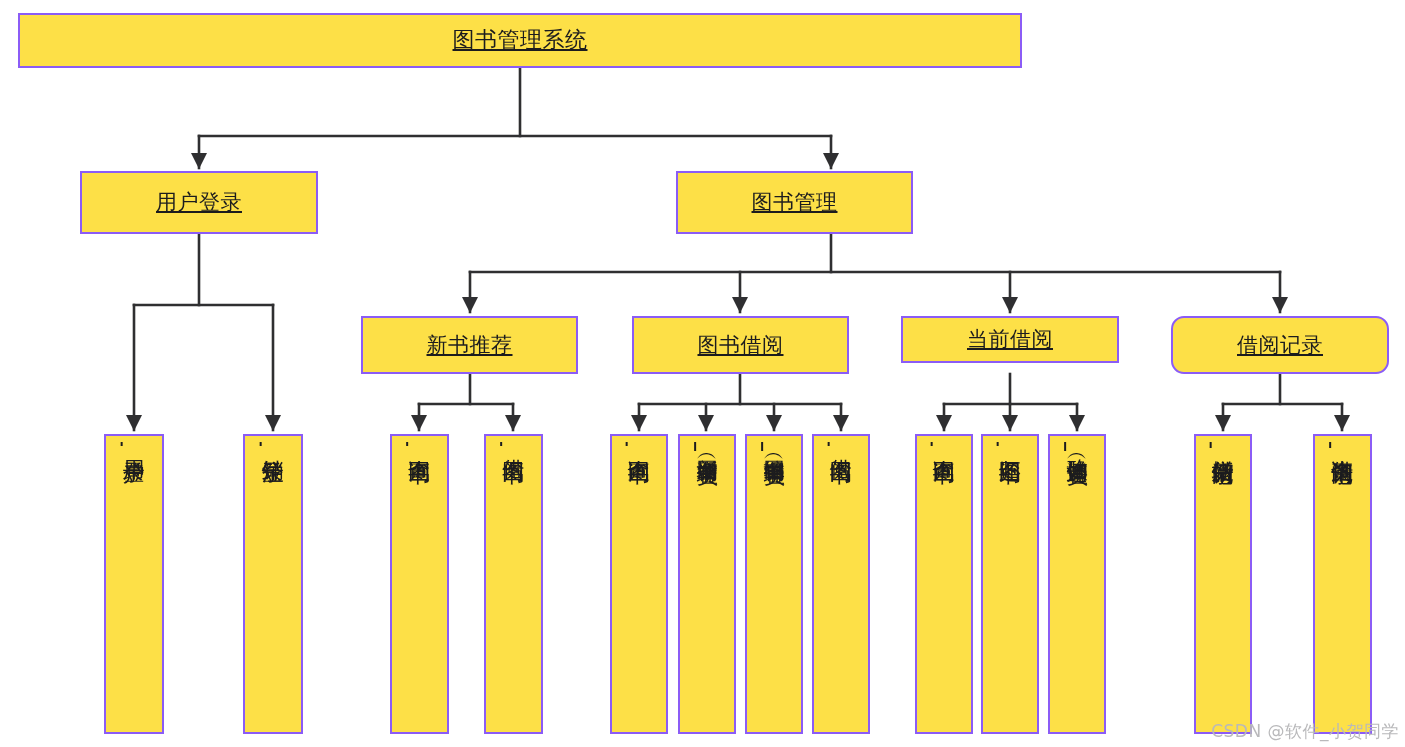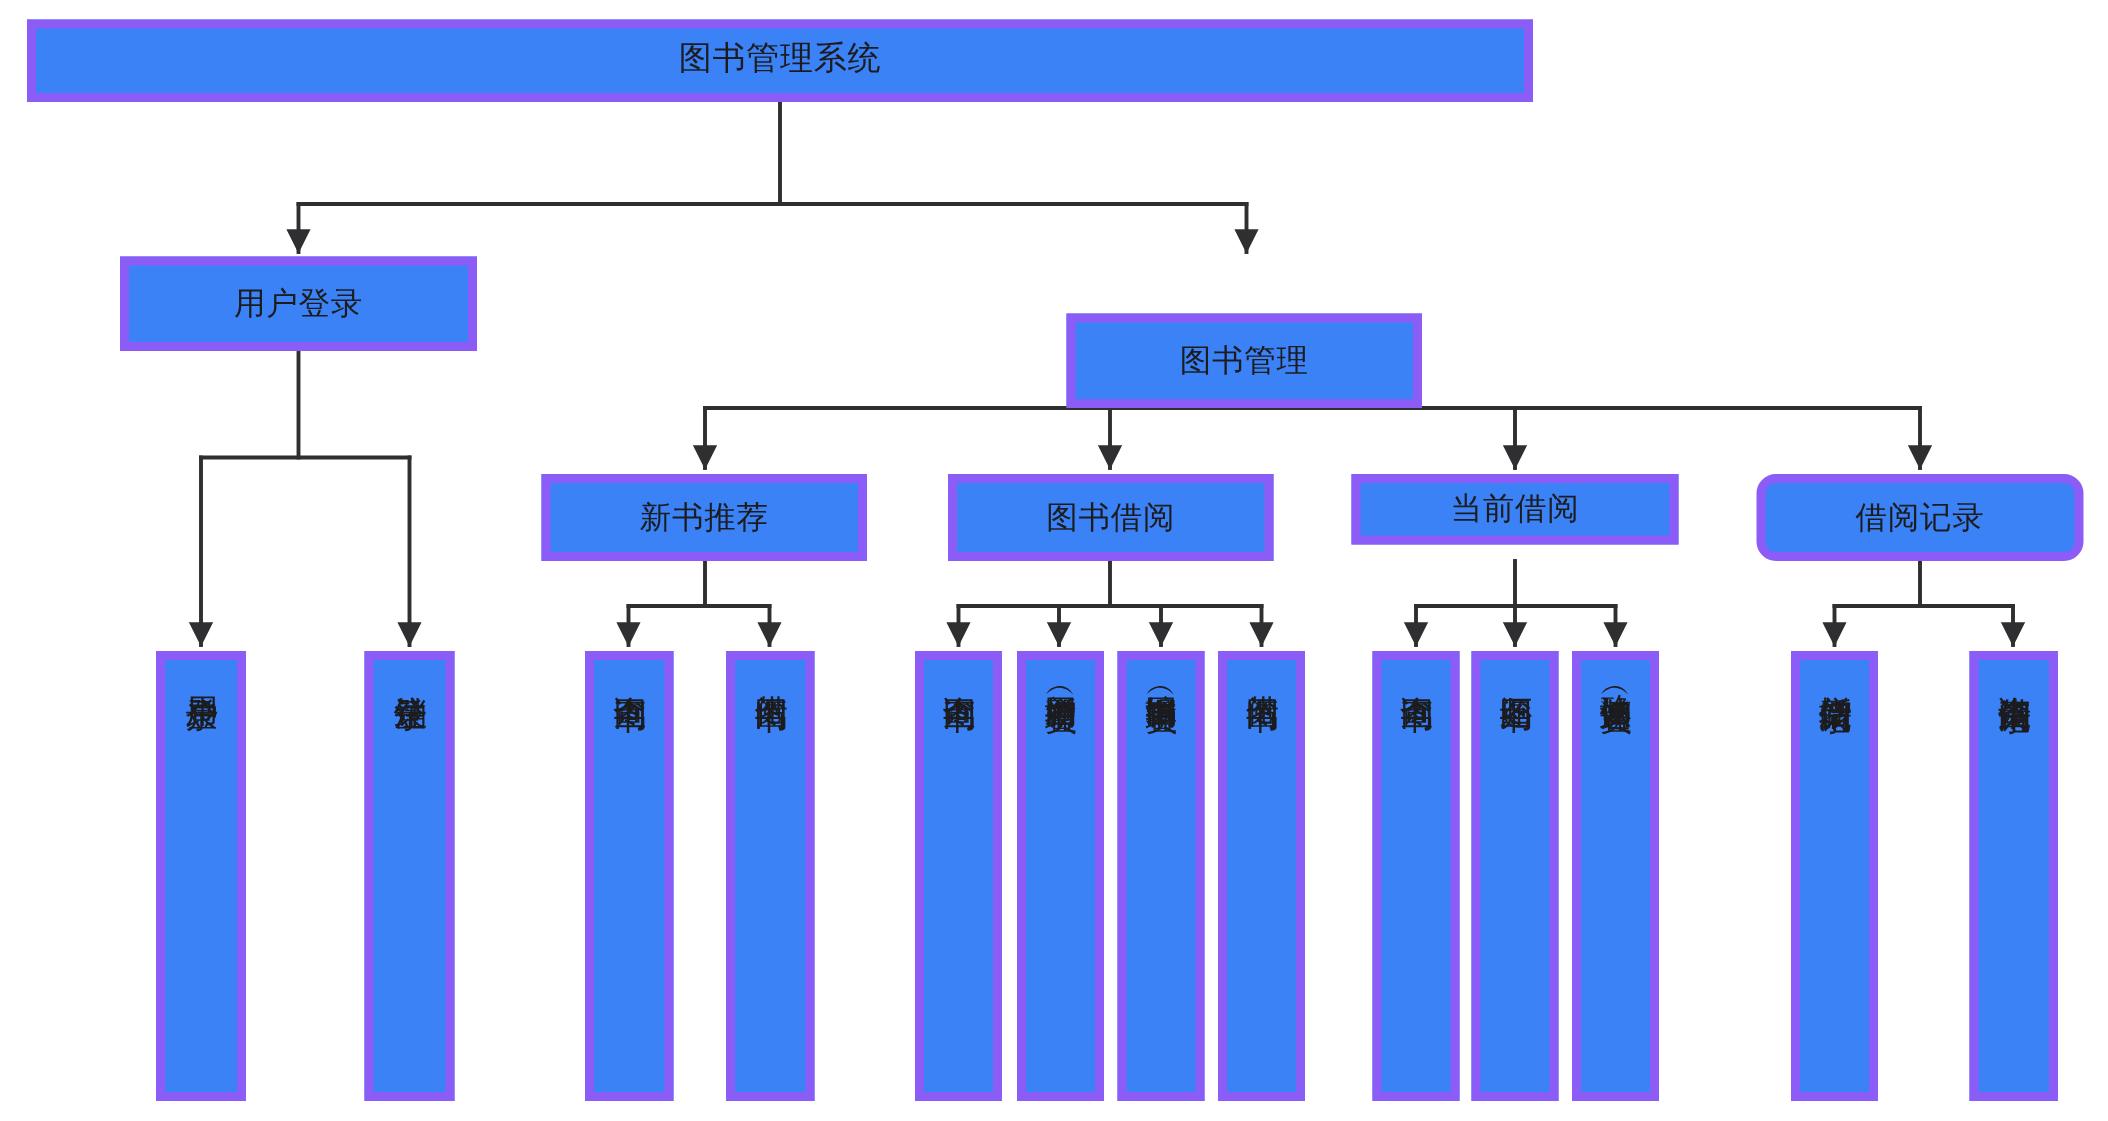"图书管理系统" .node { background: #3b82f6 -> #fde047; border: 6px solid #8b5cf6 -> 2px solid #8b5cf6; text-decoration: none -> underline }
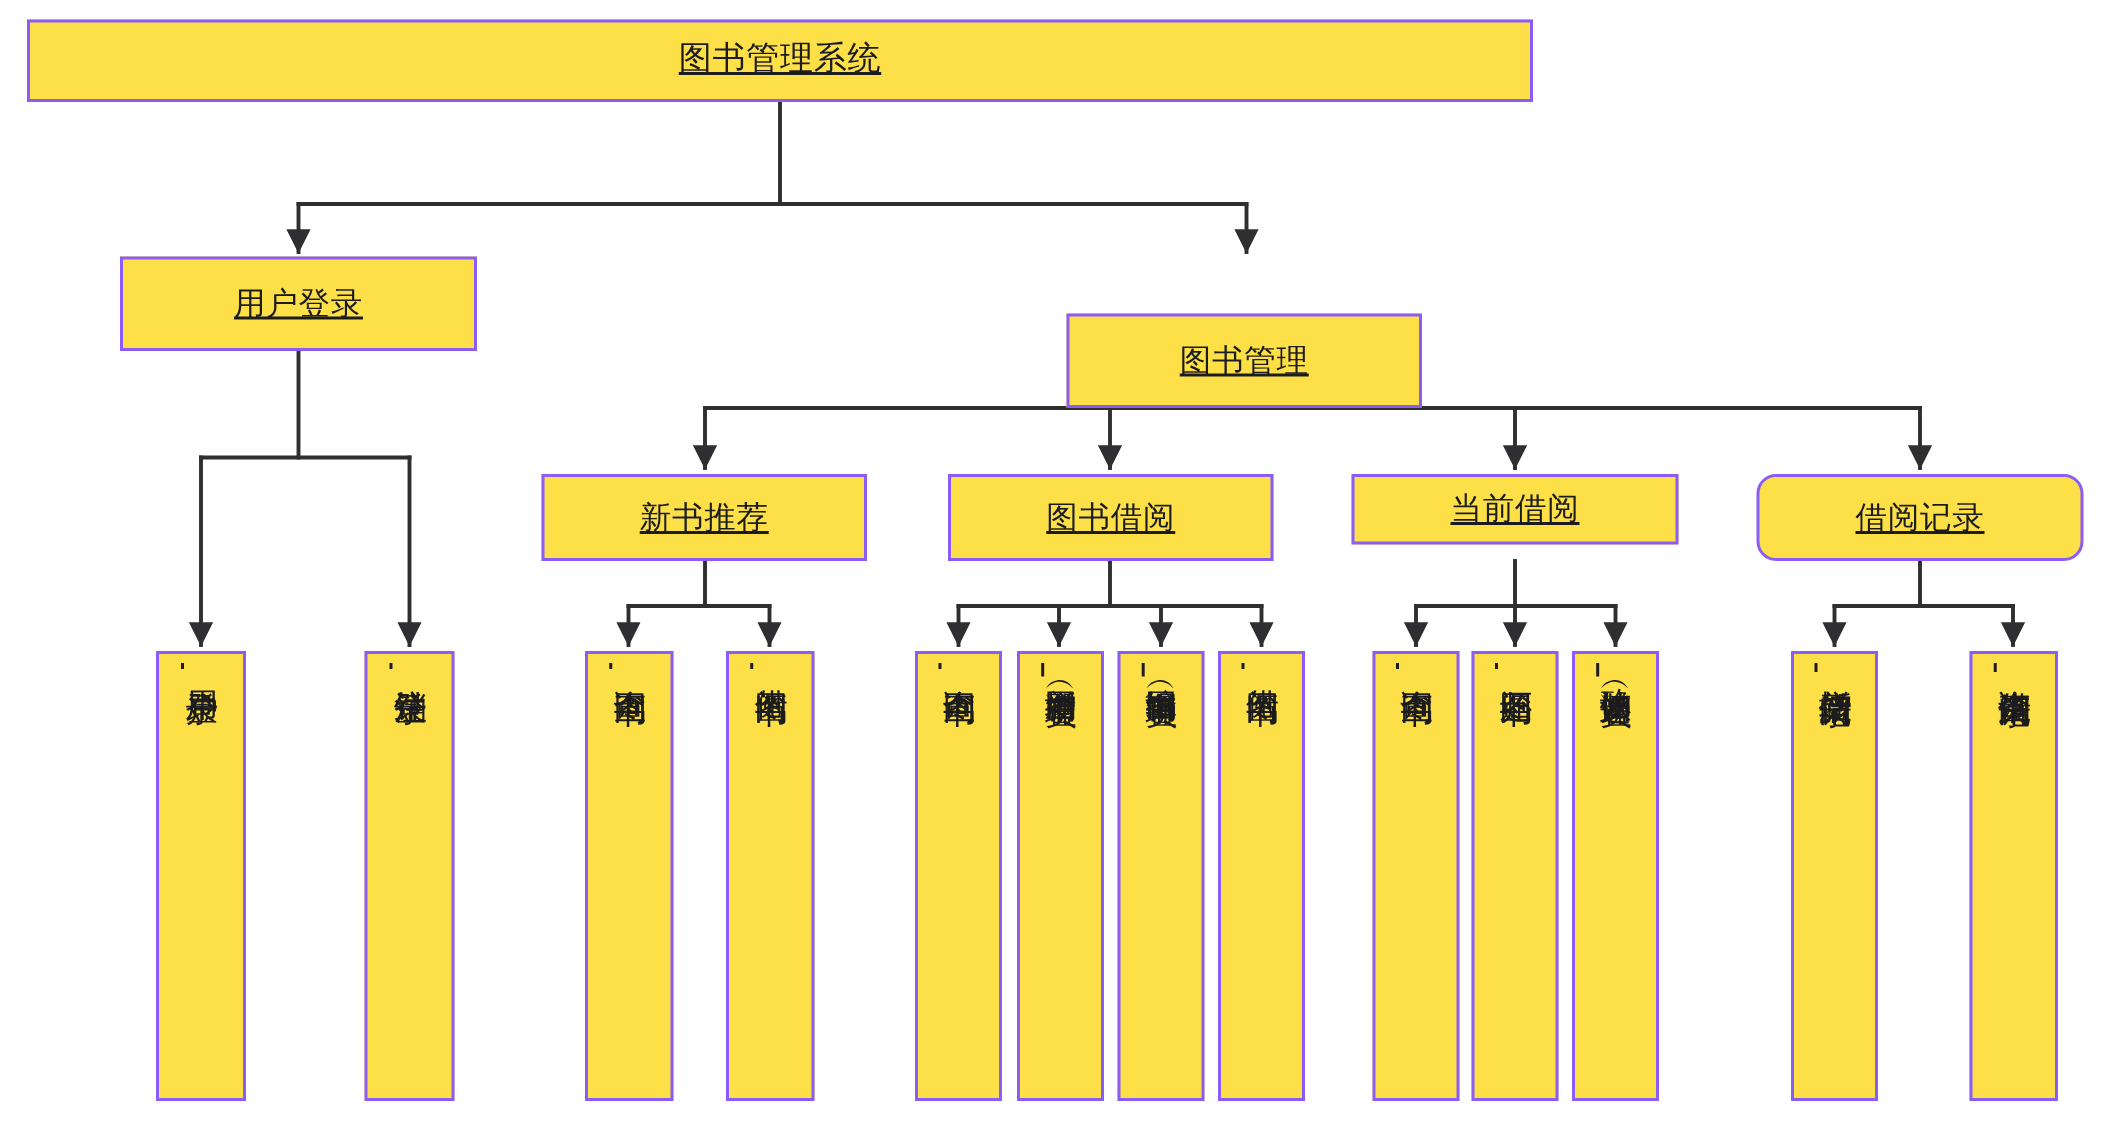"图书管理" div.node { left: 711px -> 676px; margin-top: 38px -> none }
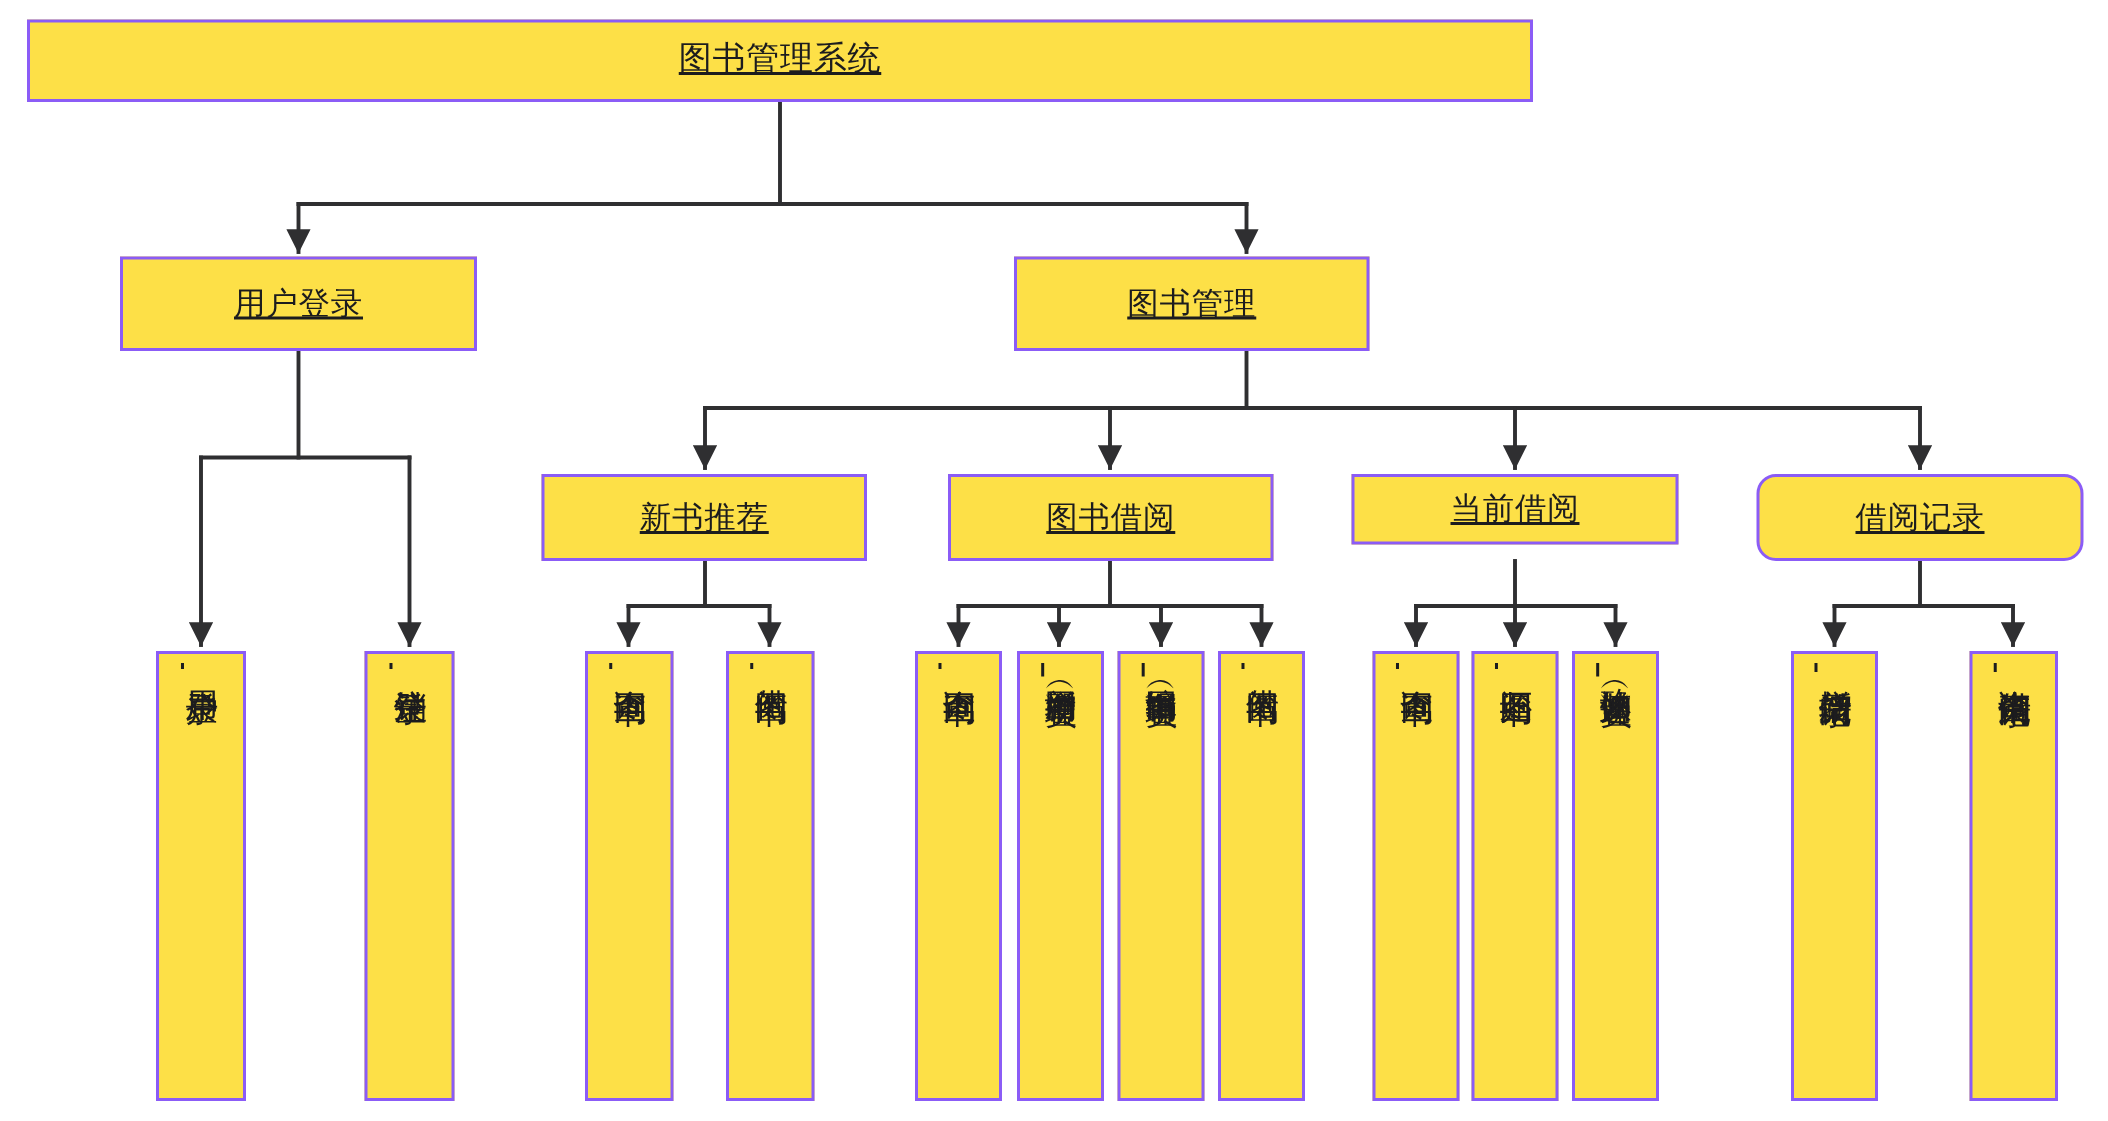"CSDN @软件_小贺同学" div.watermark { html: none -> <div>CSDN @软件_小贺同学</div> }
